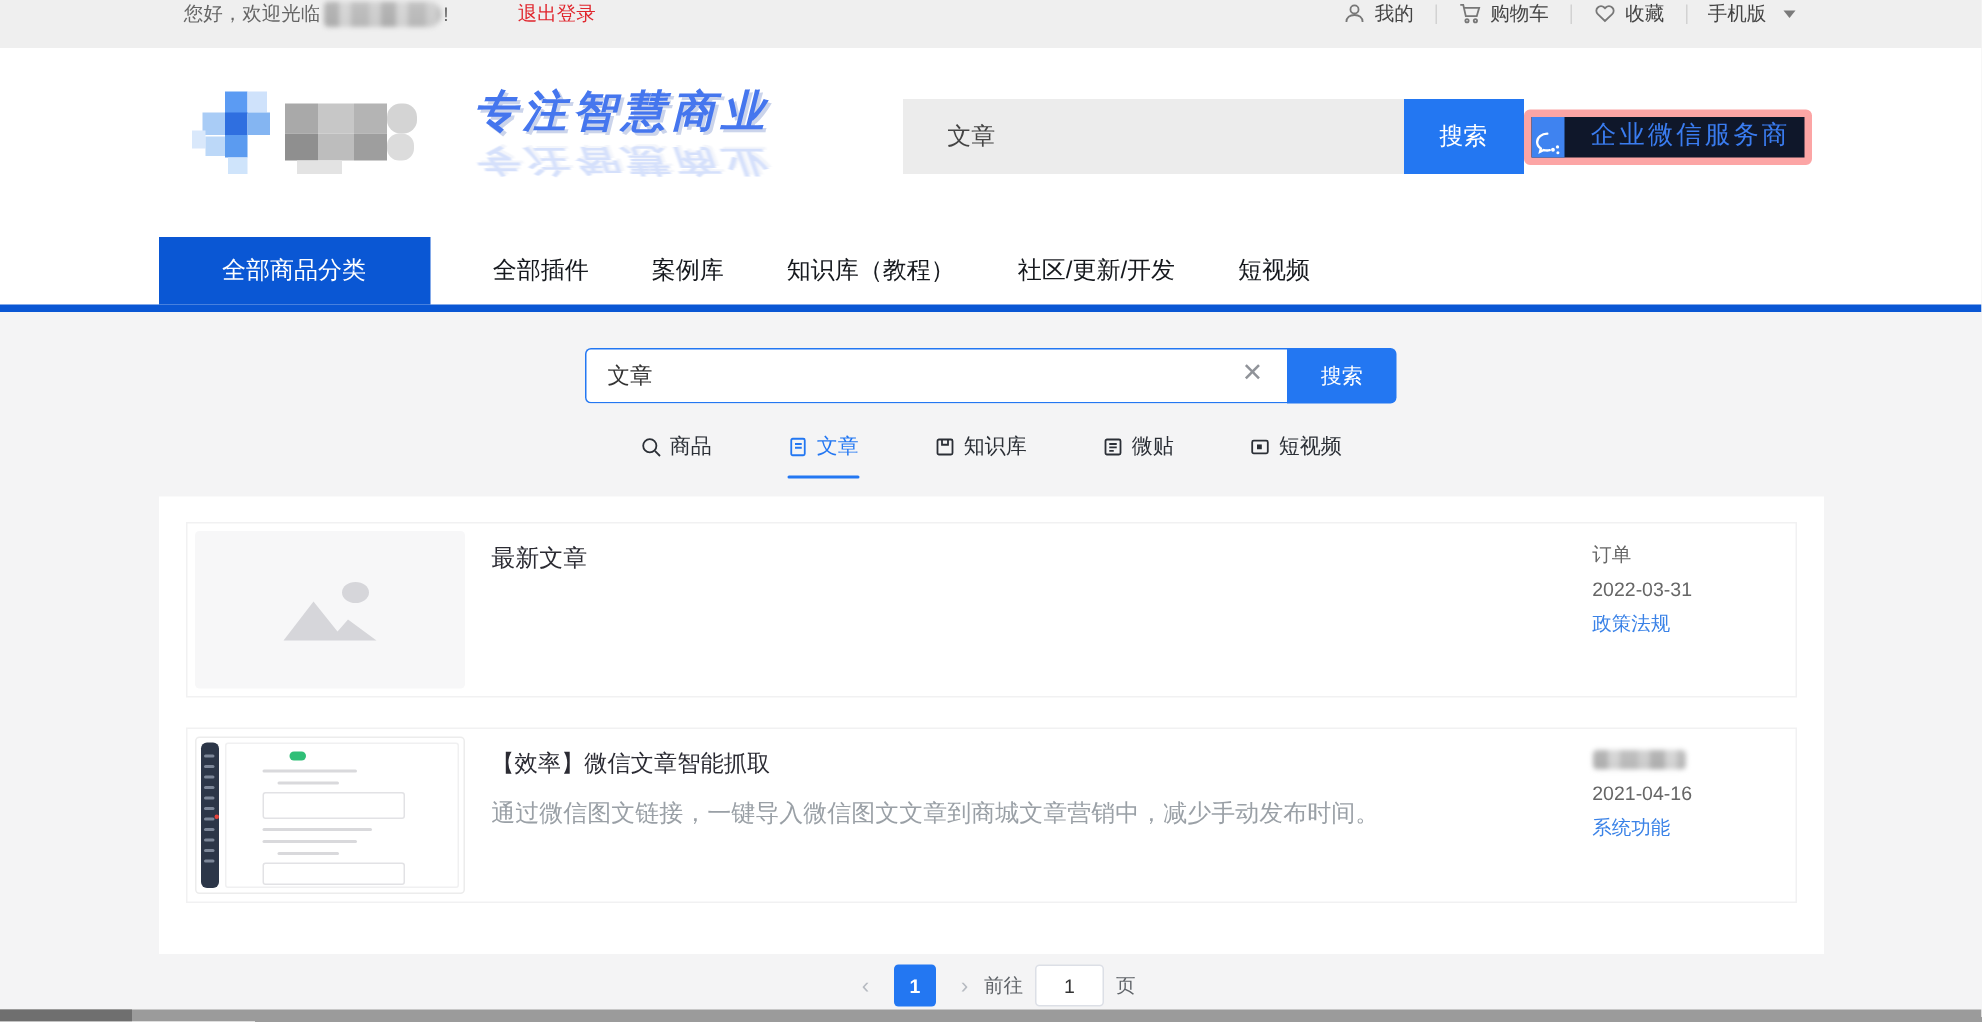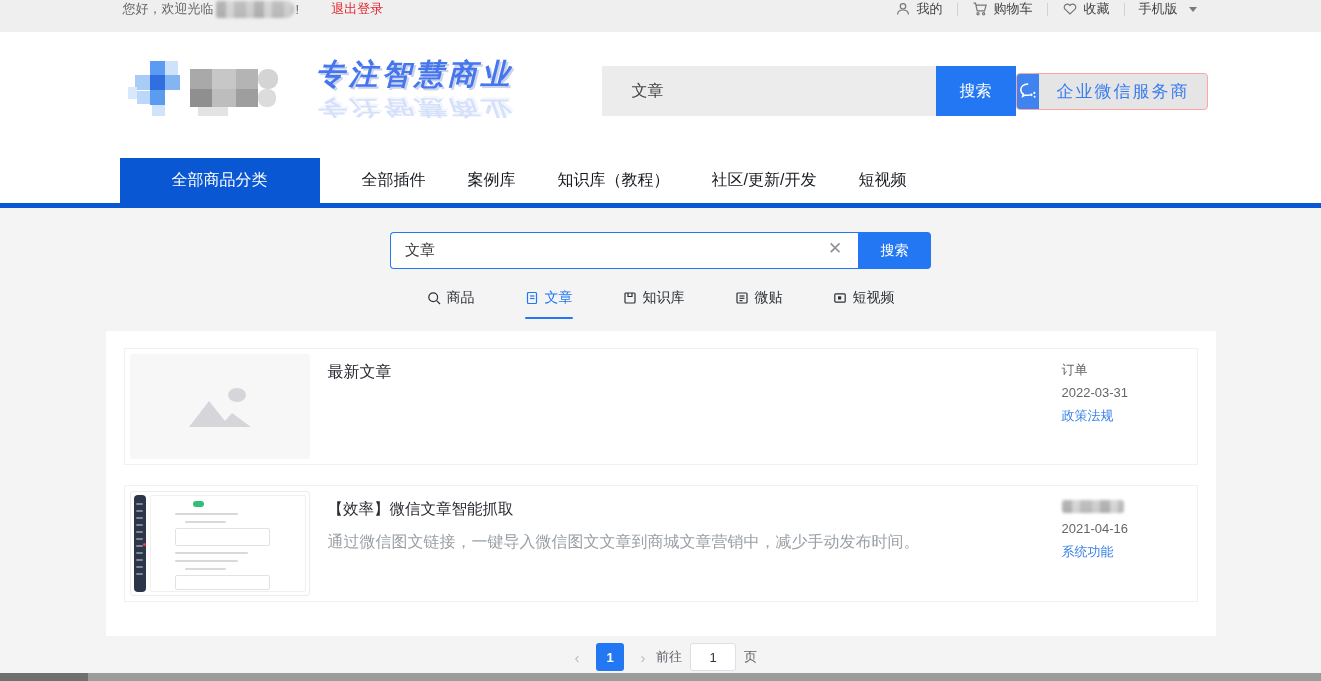"退出登录" .logout { margin-left: 32px -> 46px }
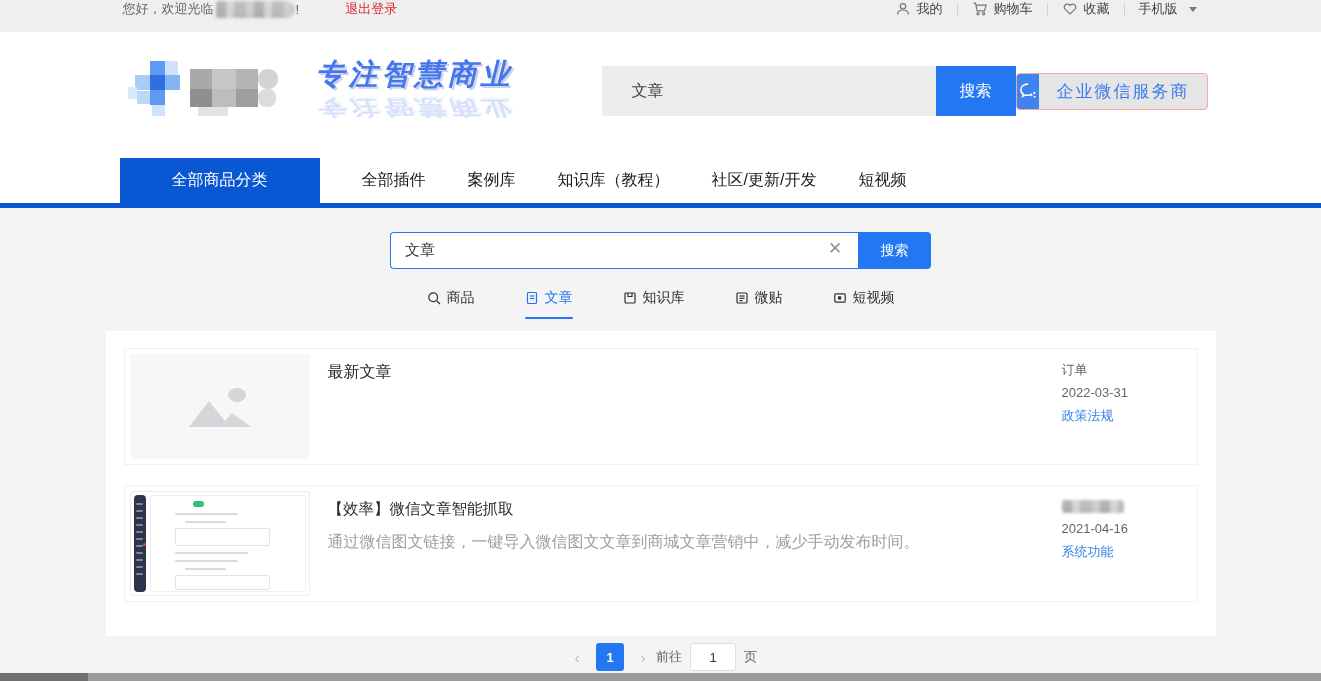"企业微信服务商" .wechat-btn { align-items: center -> none; background: #e5e5e5 -> #0f172a; border: 1px solid #fca5a5 -> 5px solid #fca5a5 }
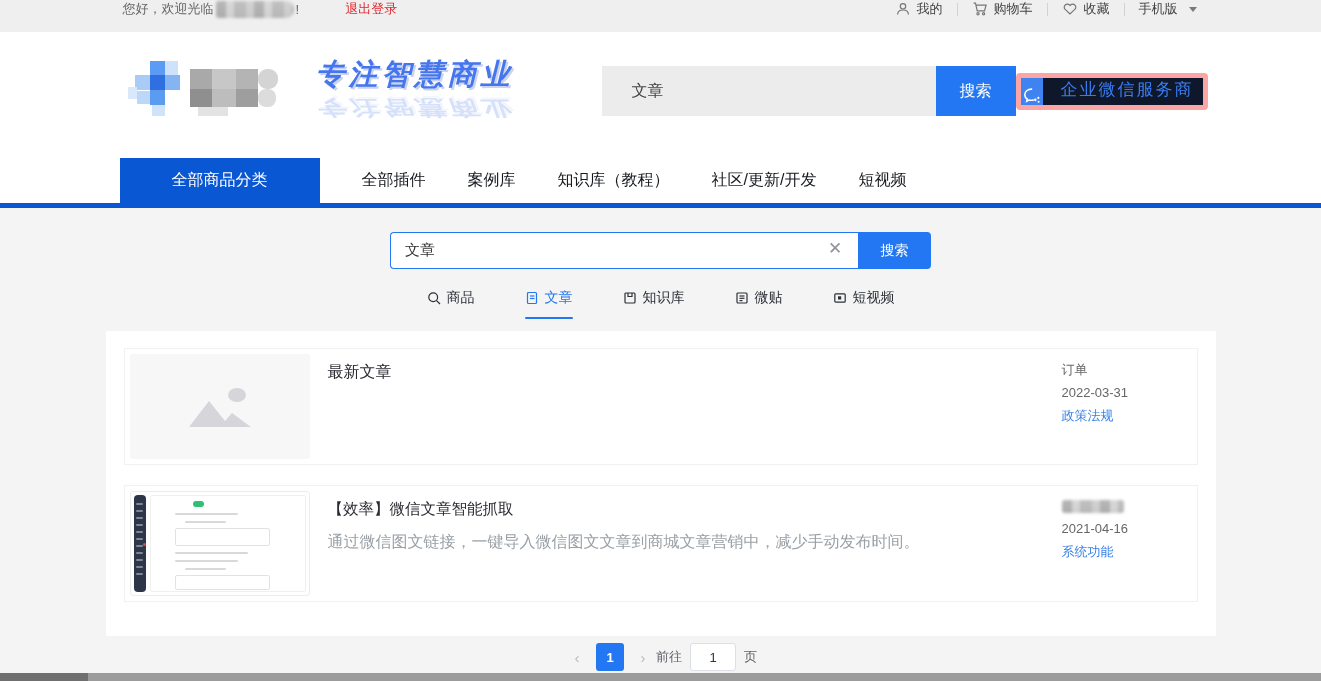"全部商品分类" .nav-item.active { margin-left: 14px -> none; width: 200px -> 181px }
